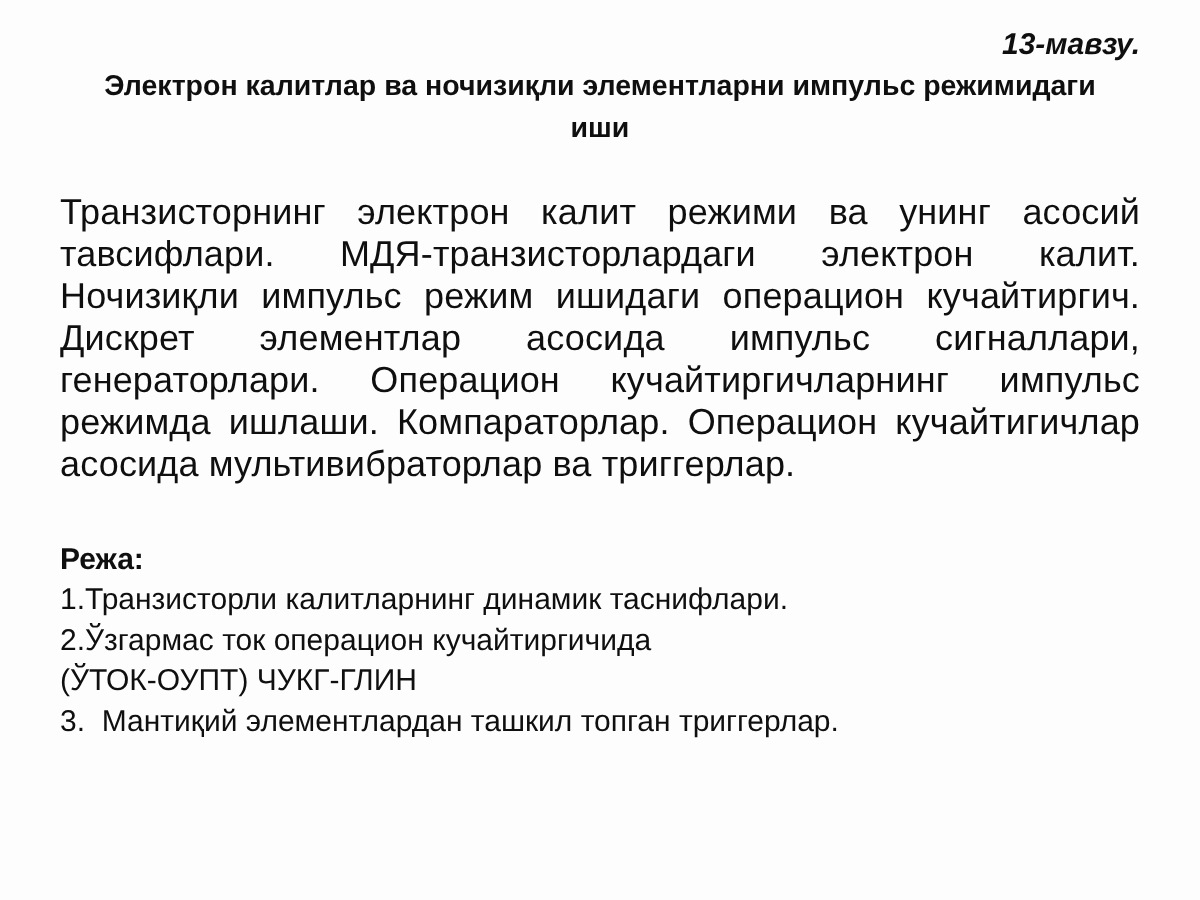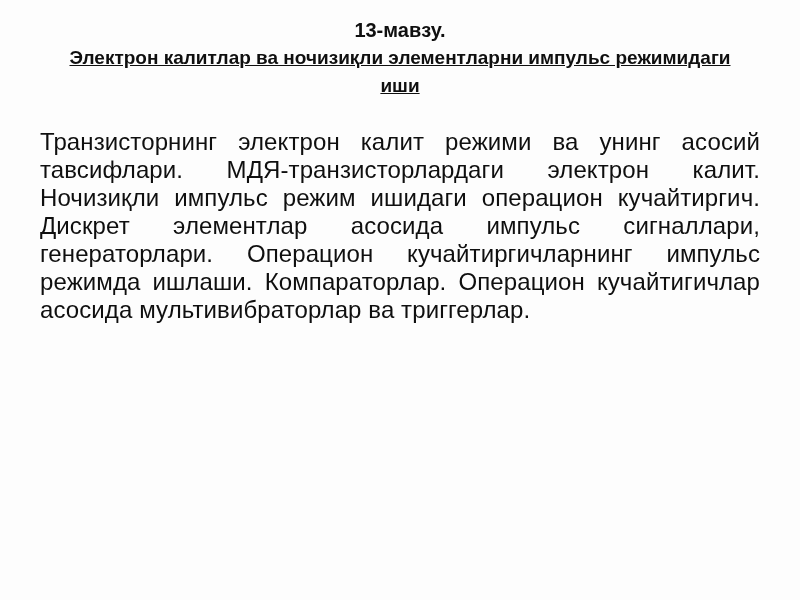"13-мавзу." .topic-label { font-style: none -> italic; text-align: center -> right }
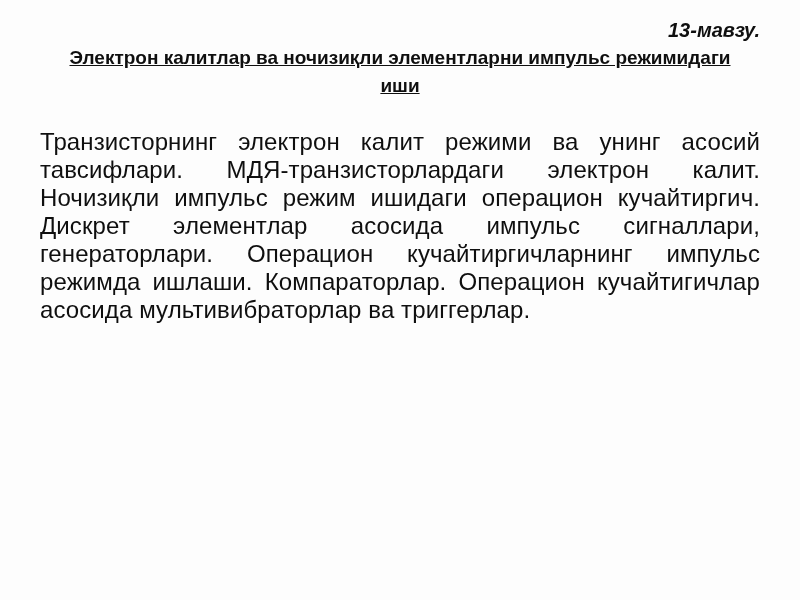"Электрон калитлар ва ночизиқли" .title .title-line { text-decoration: underline -> none }
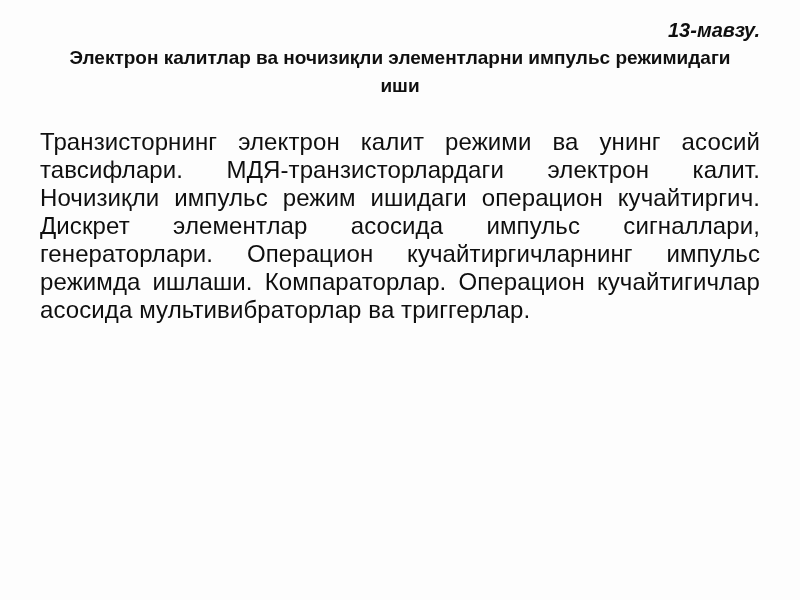"Режа:" div.plan { html: none -> <div> <div>Режа:</div> <div>1.Транзисторли калитларнинг динамик таснифлари.</div> <div>2.Ўзгармас ток операцион кучайтиргичида</div> <div>(ЎТОК-ОУПТ) ЧУКГ-ГЛИН</div> <div>3. Мантиқий элементлардан ташкил топган триггерлар.</div> </div> }
